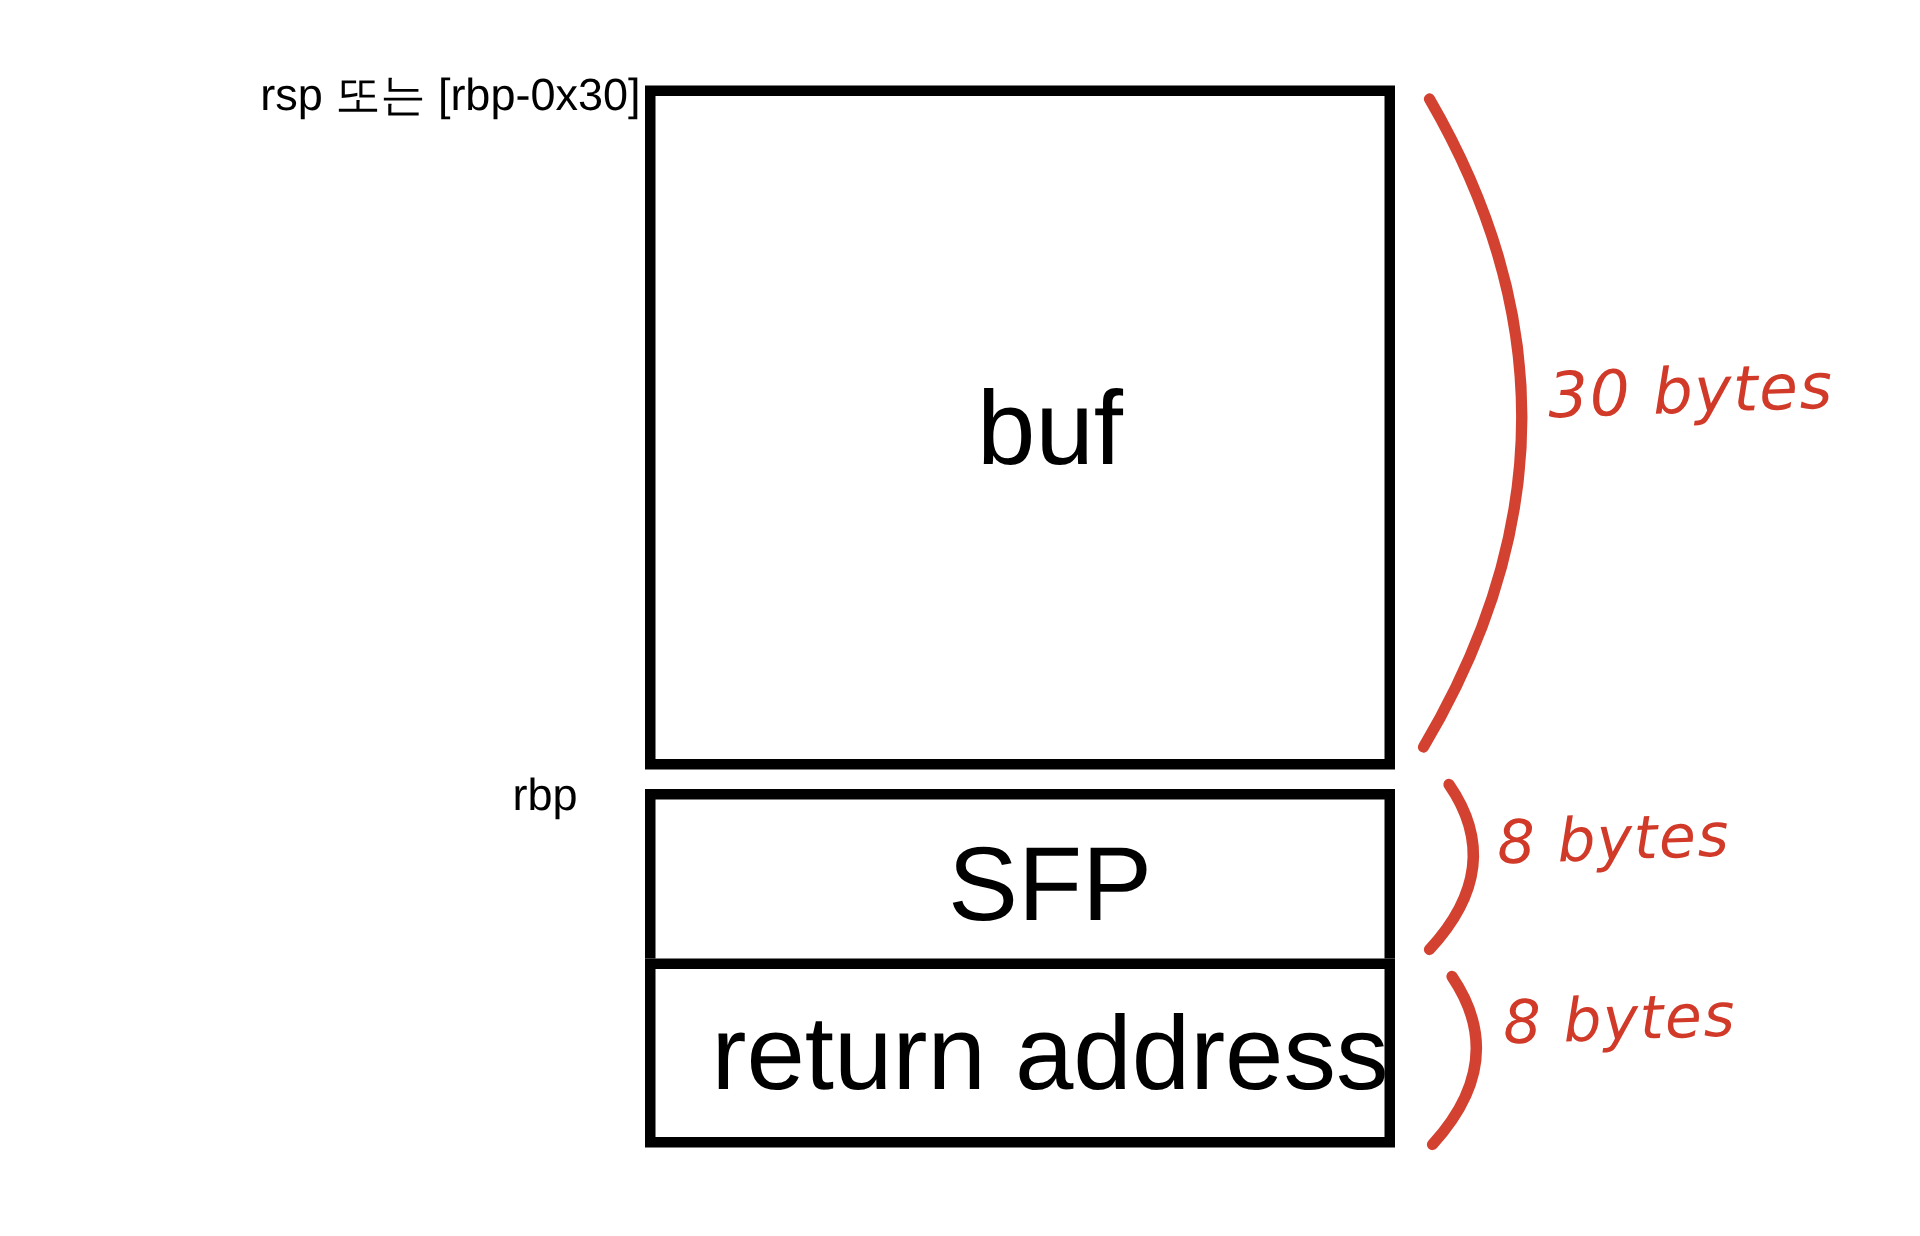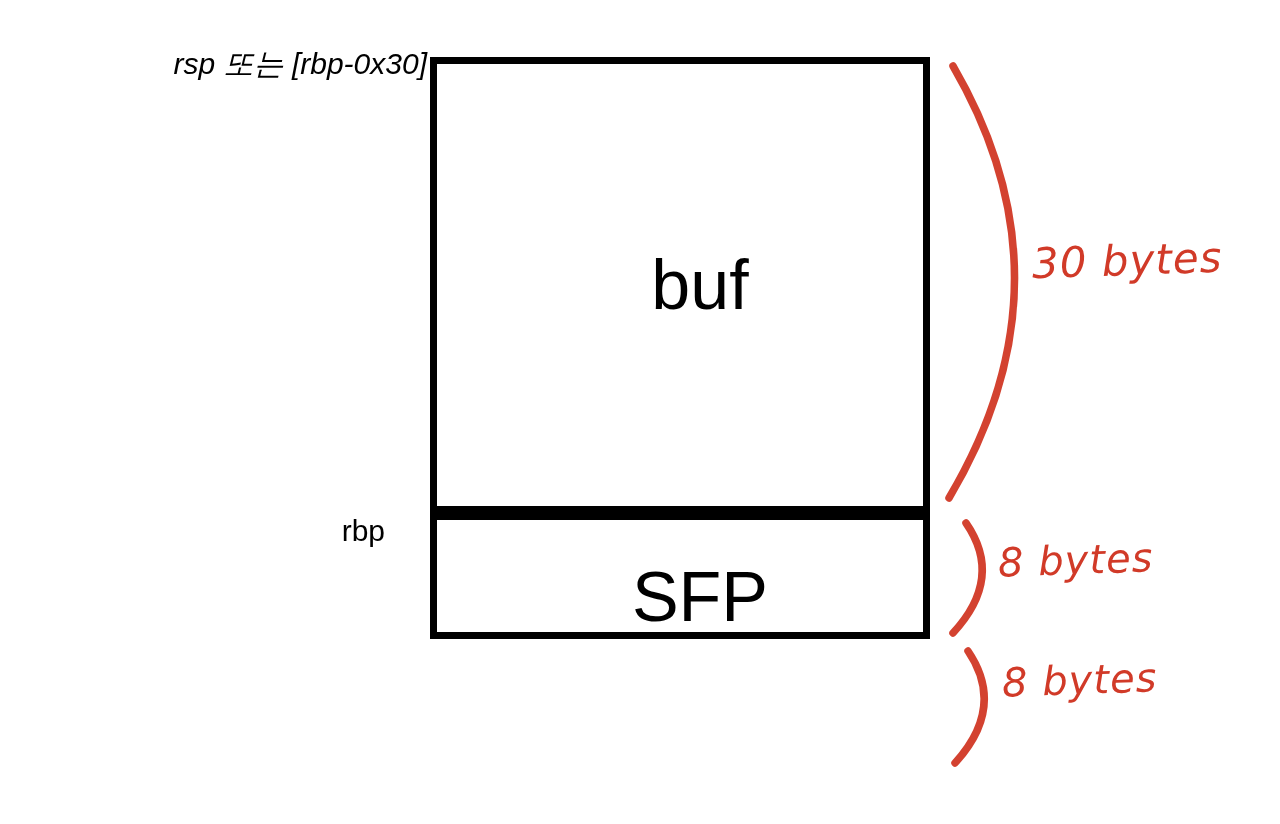"rsp 또는 [rbp-0x30]" .ptr-label.rsp { font-style: italic -> none }
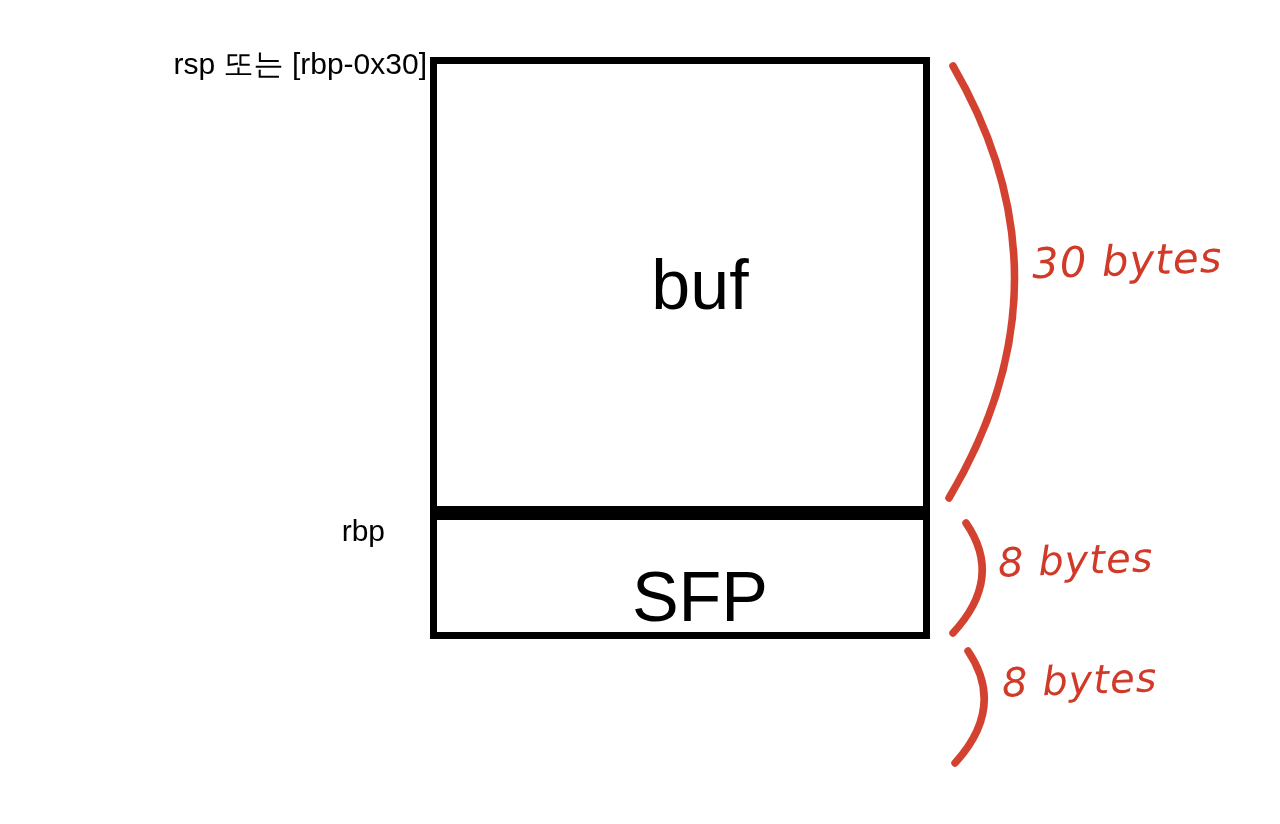"SFP" .frame.sfp { align-items: flex-end -> none; top: 513px -> 526px }
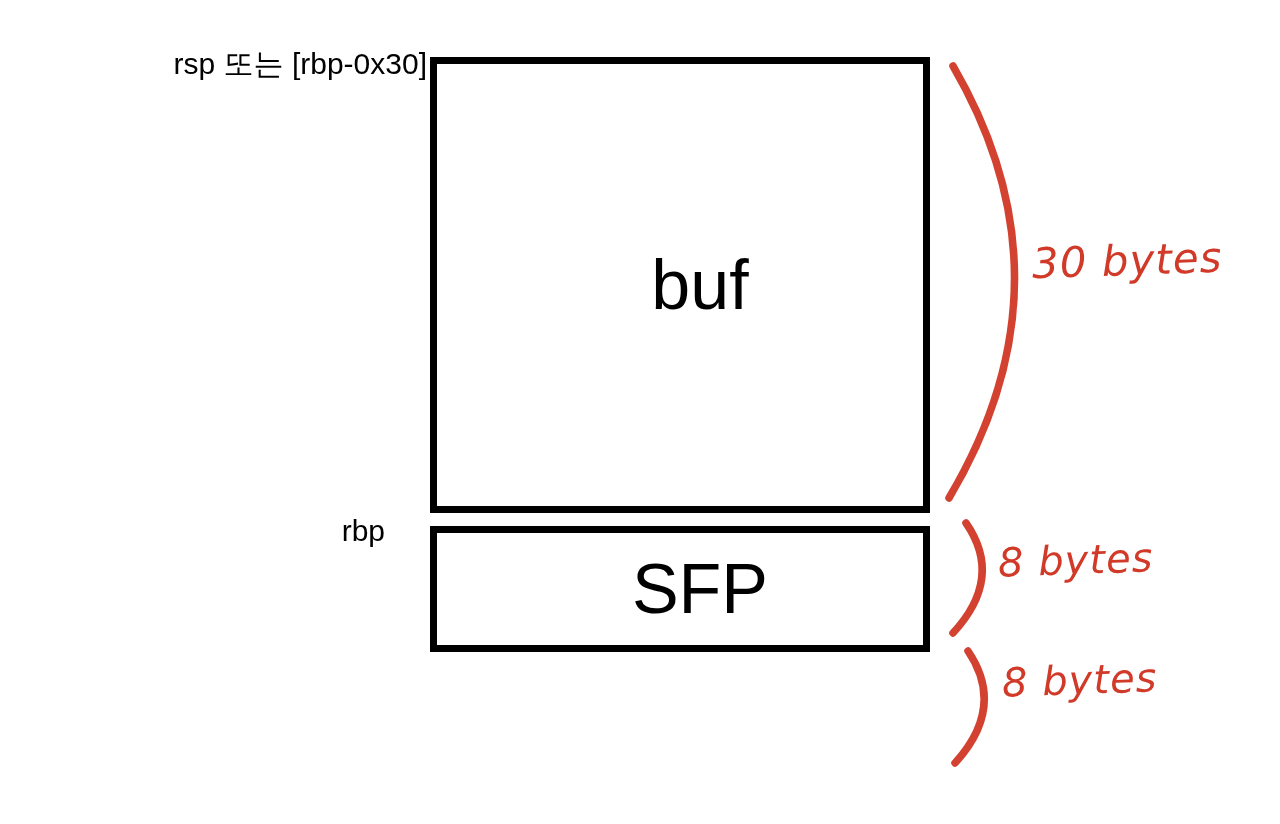"return address" div.frame { html: none -> <div> <span>return address</span> </div> }
